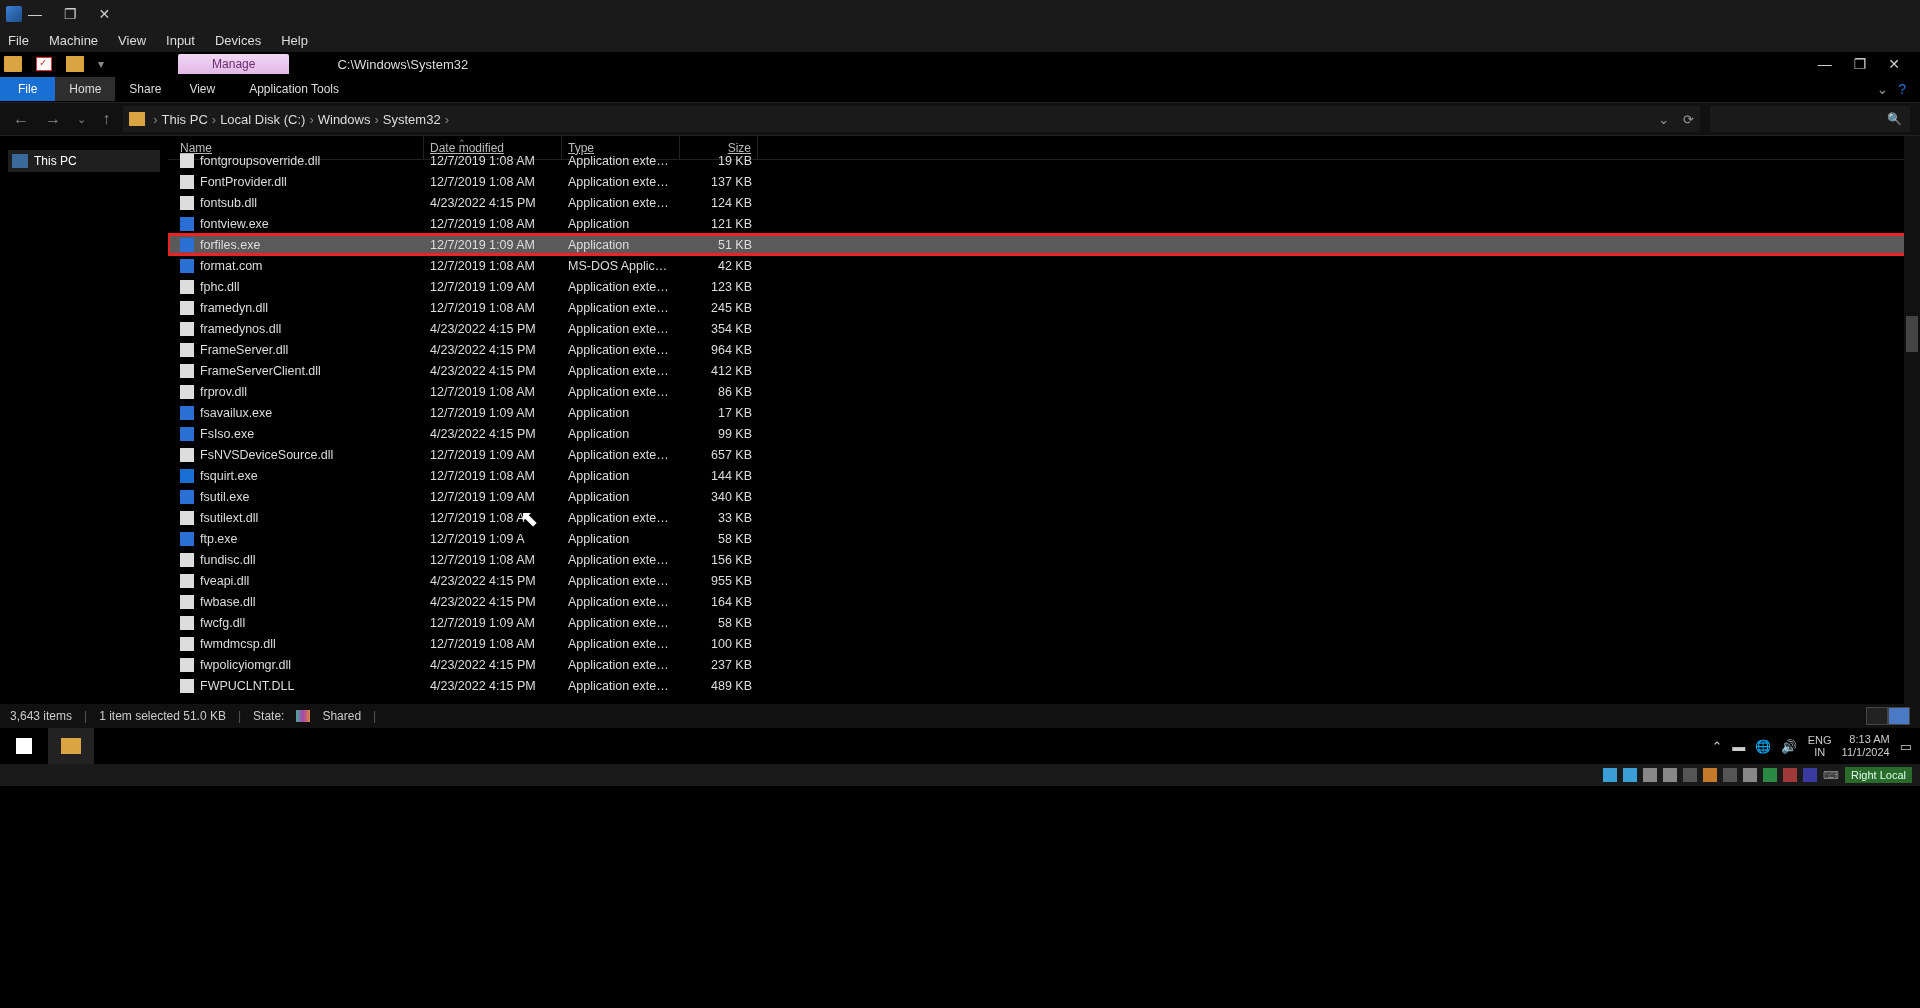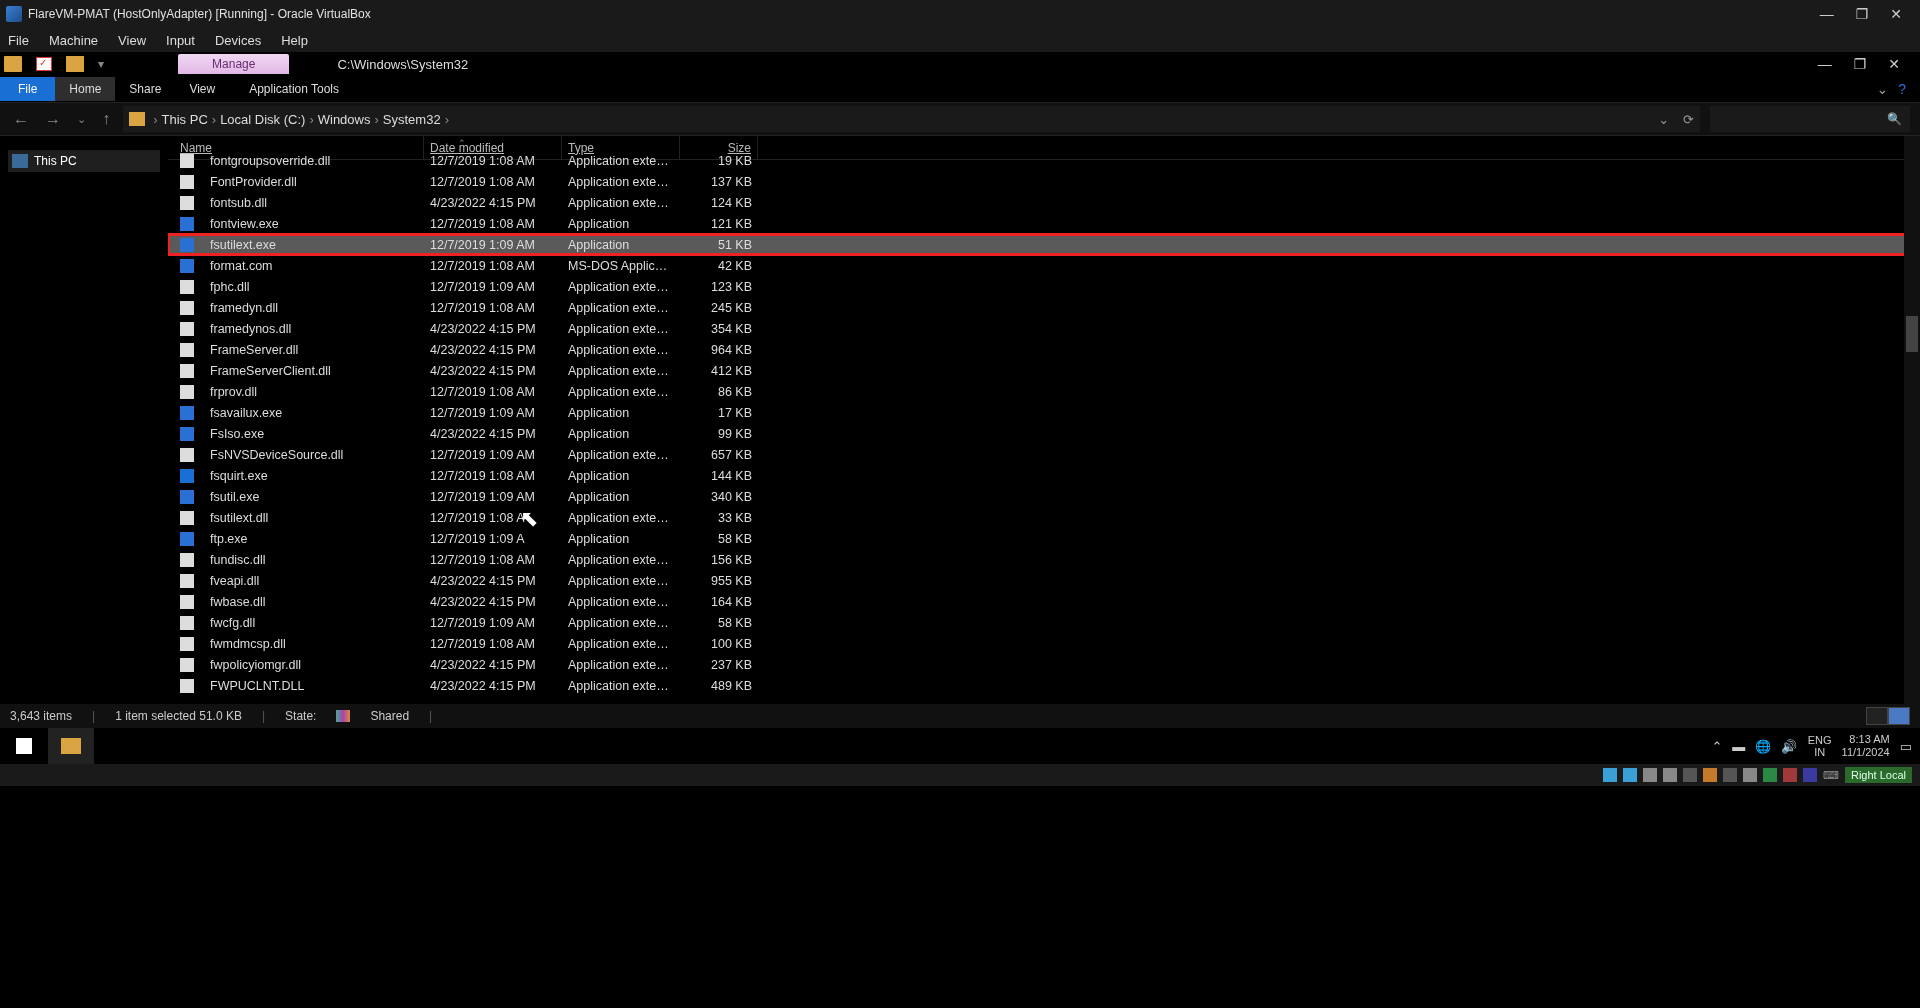"FlareVM-PMAT (HostOnlyAdapter) [Running]" div.title-text { html: <div>FlareVM-PMAT (HostOnlyAdapter) [Running] - Oracle VirtualBox</div> -> none }
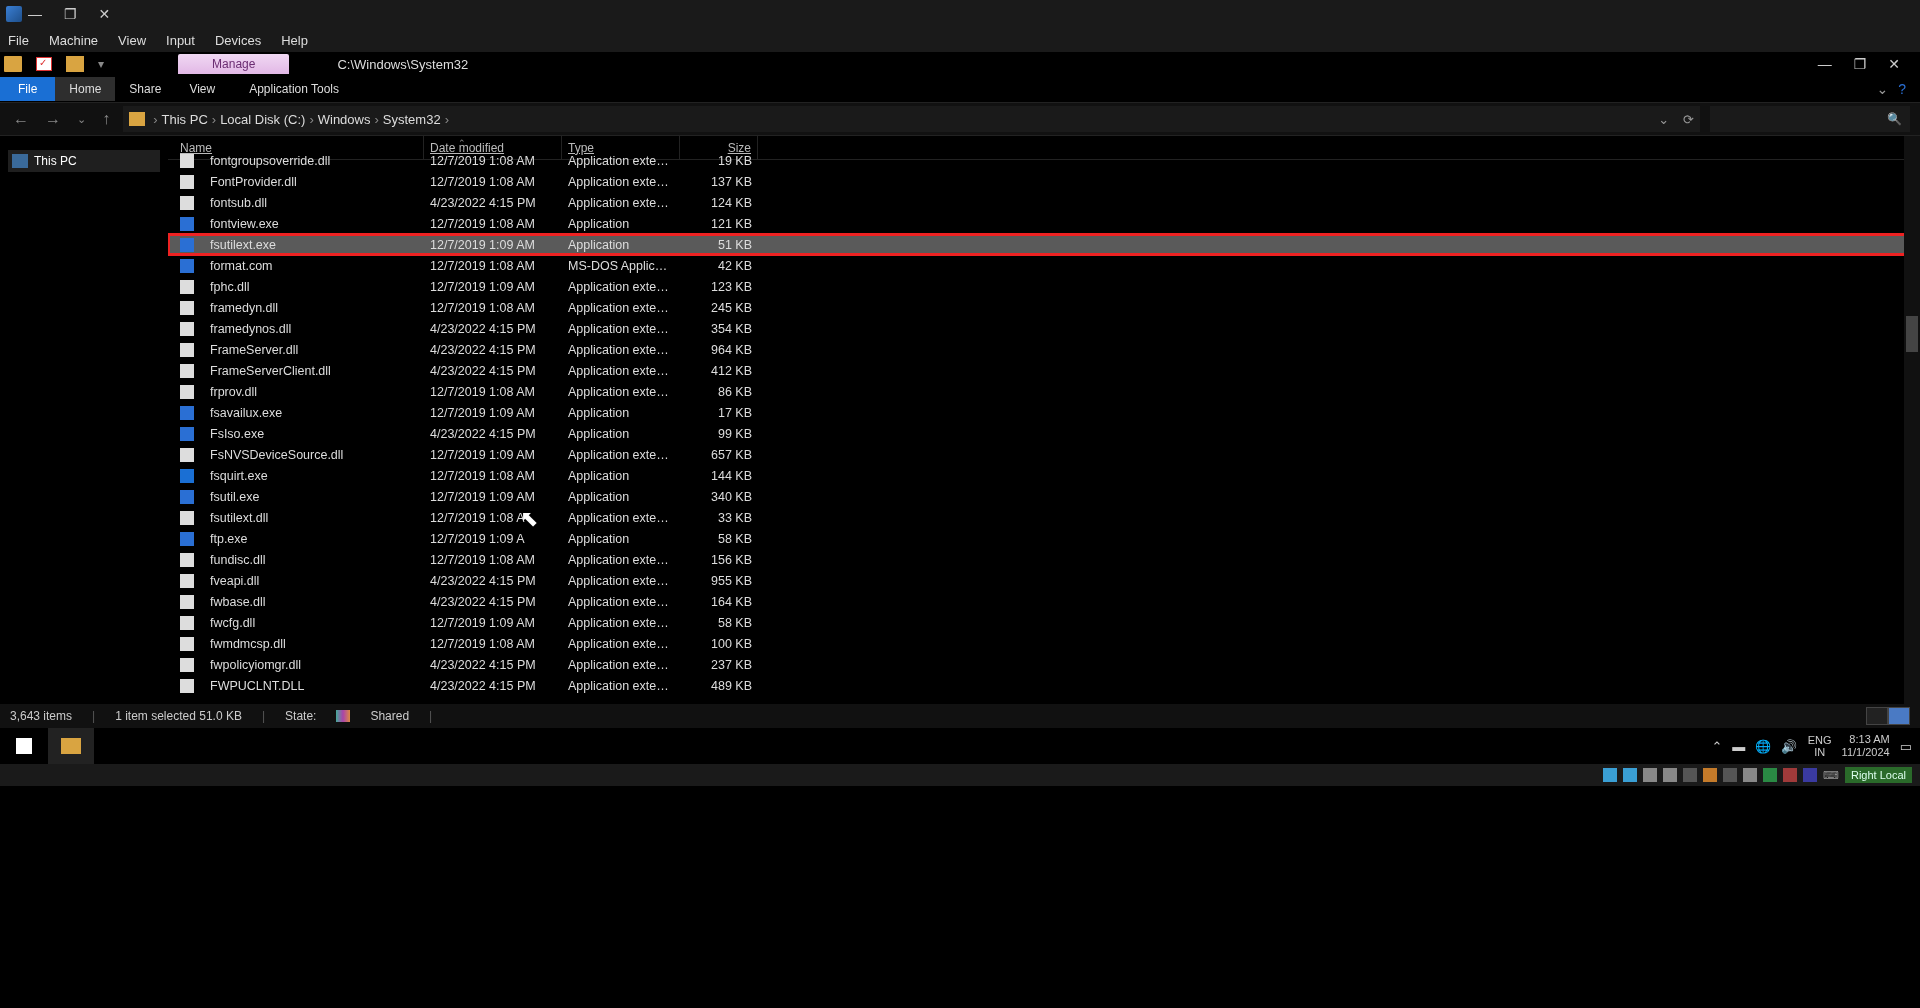"fontgroupsoverride.dll" .row .c-name { gap: 16px -> 6px }
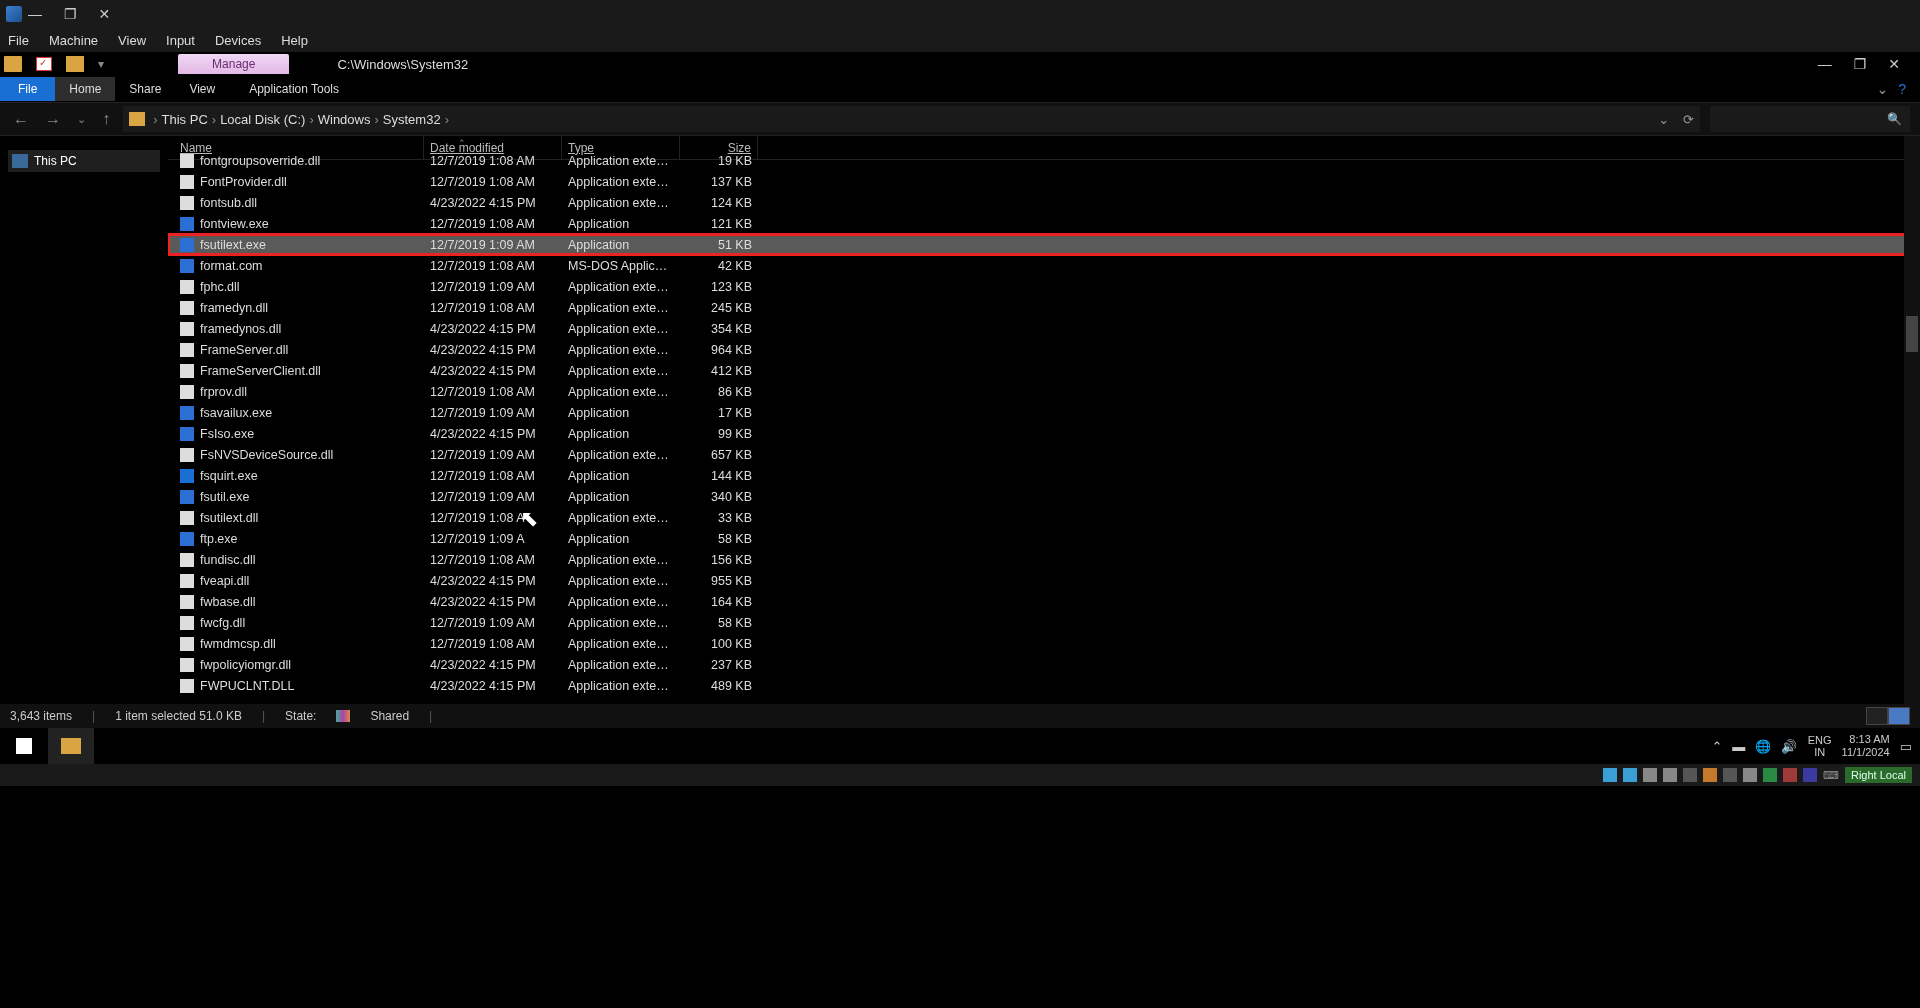"fsutilext.exe" span { text: fsutilext.exe -> forfiles.exe }
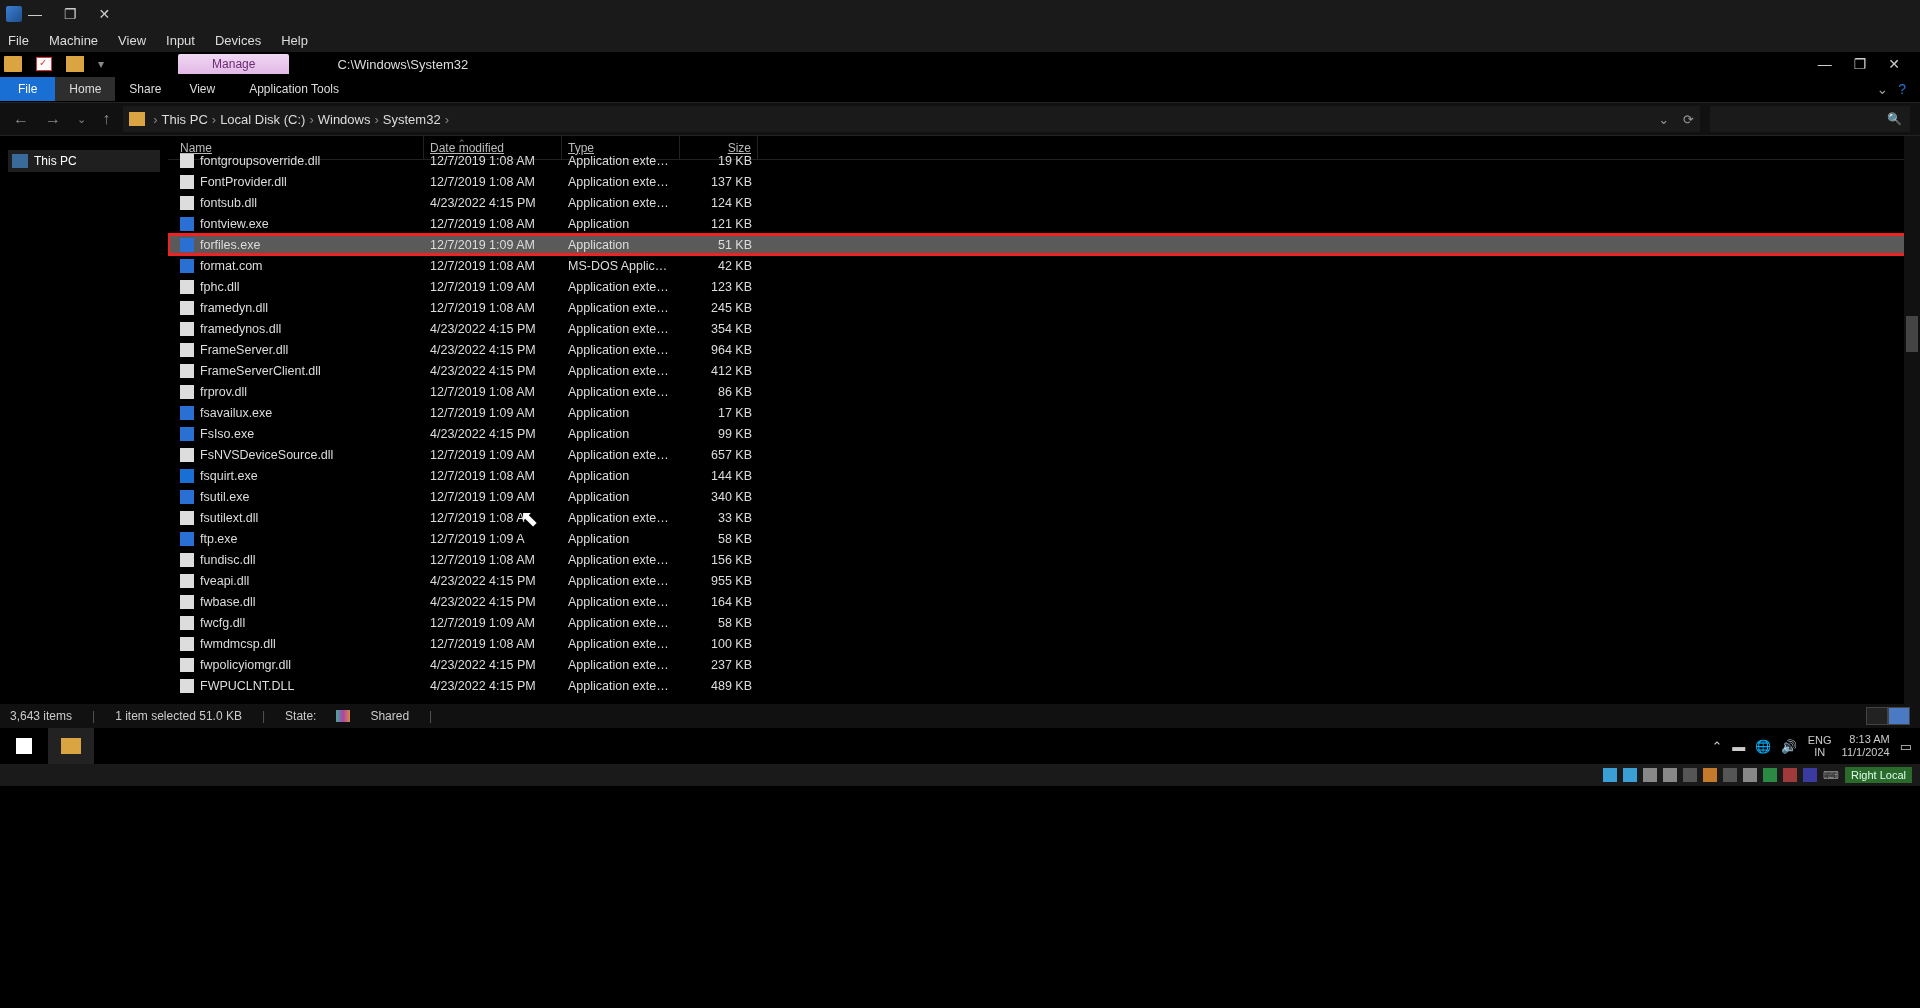"3,643 items" .statusbar { gap: 20px -> 12px }
